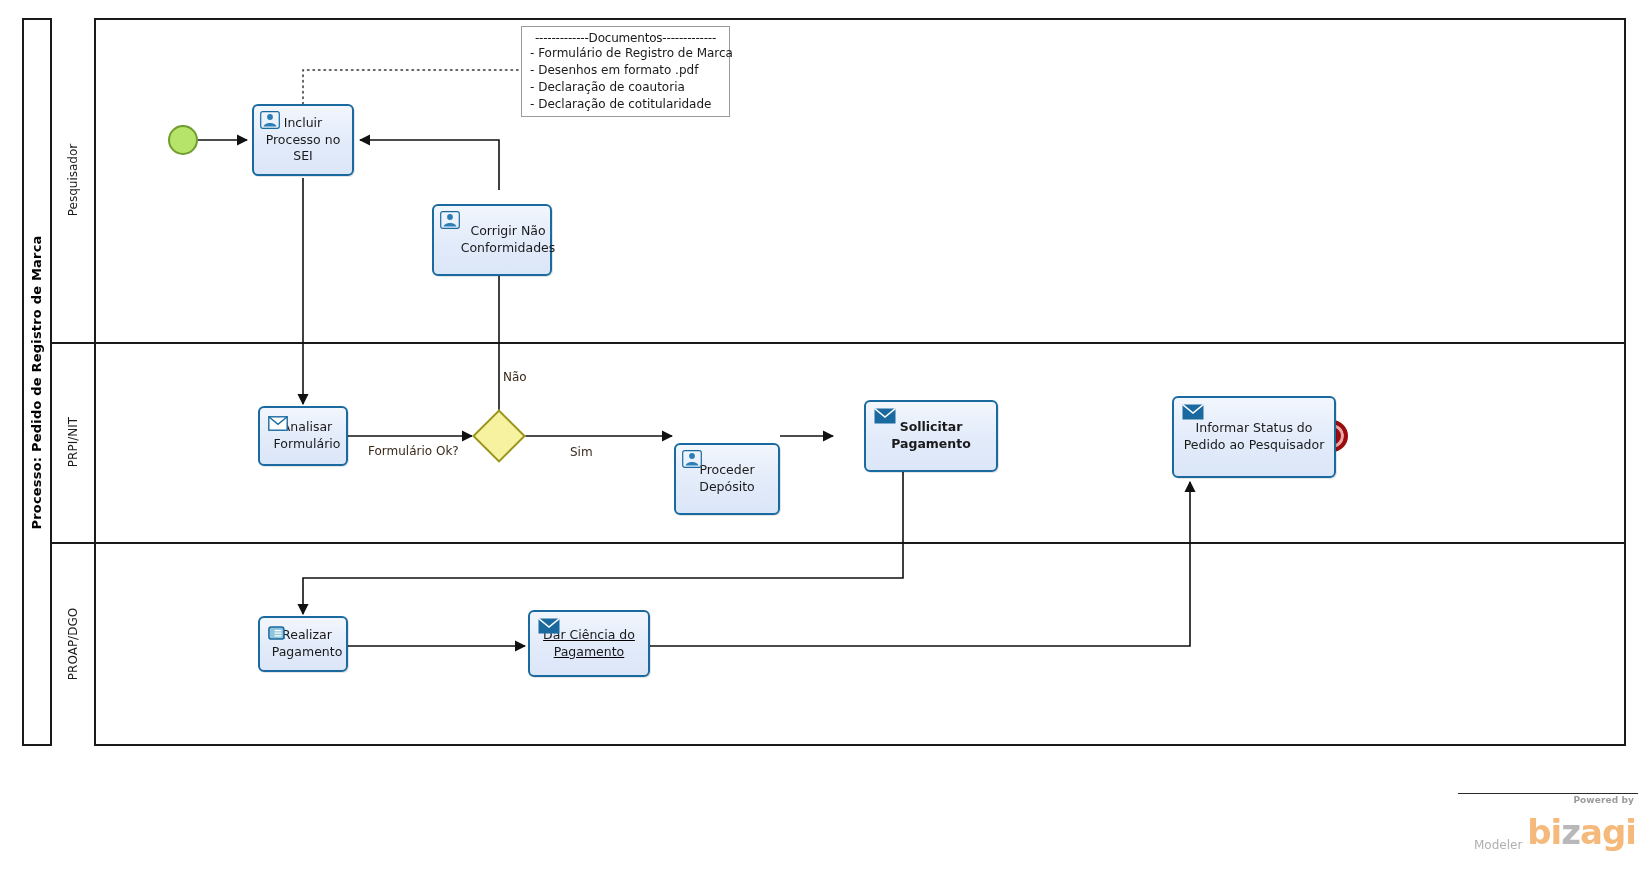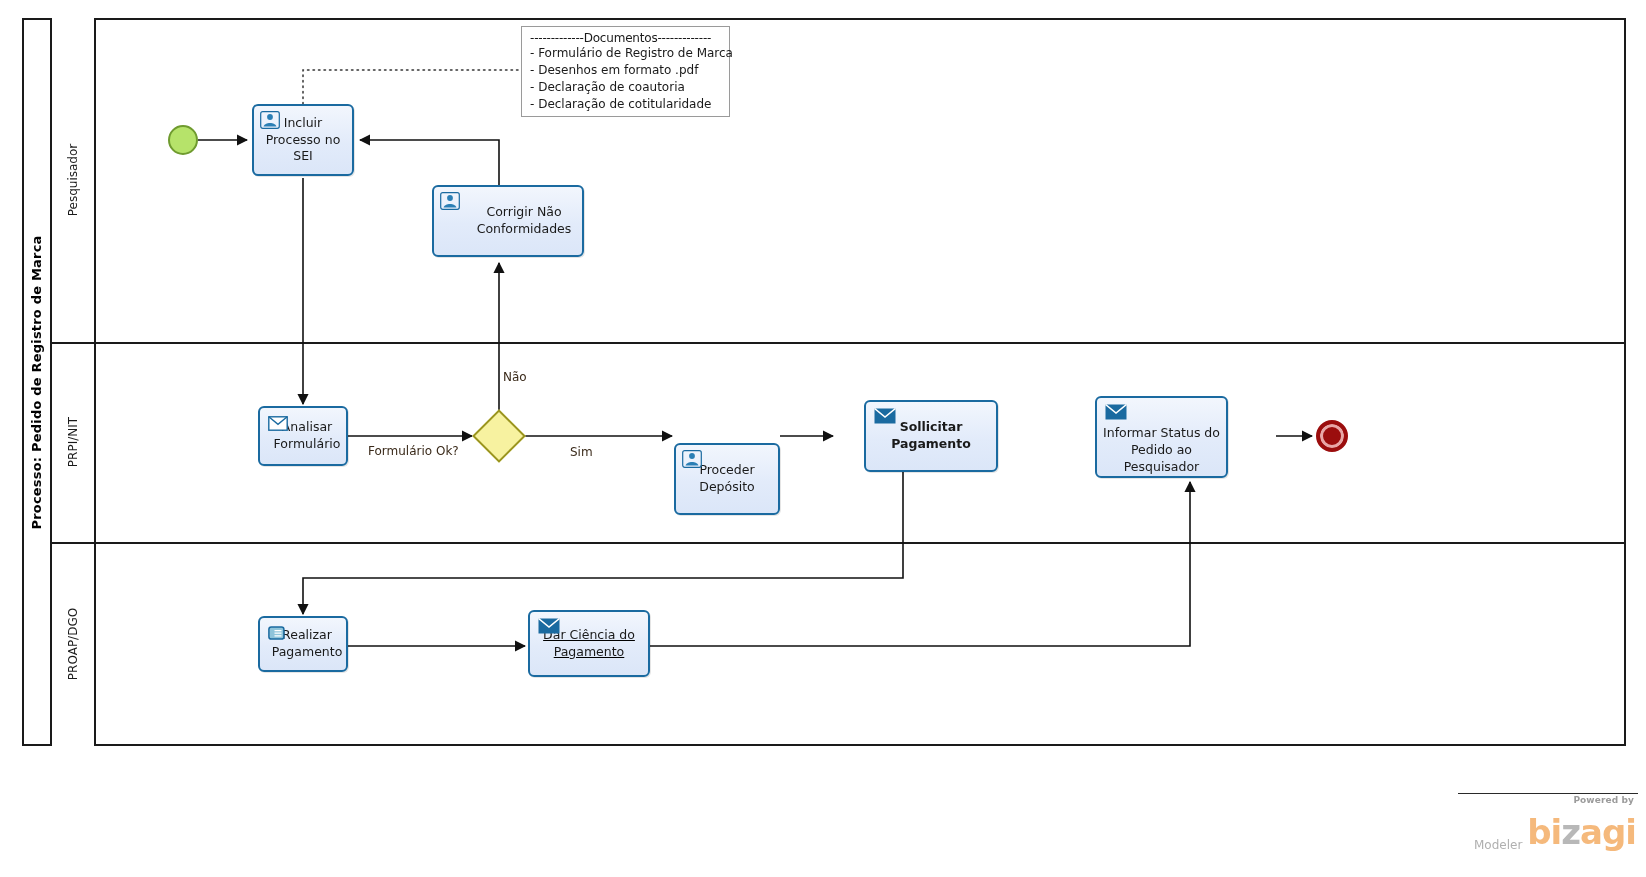"-------------Documentos-------------" #annotation .doc-head { text-align: none -> center }
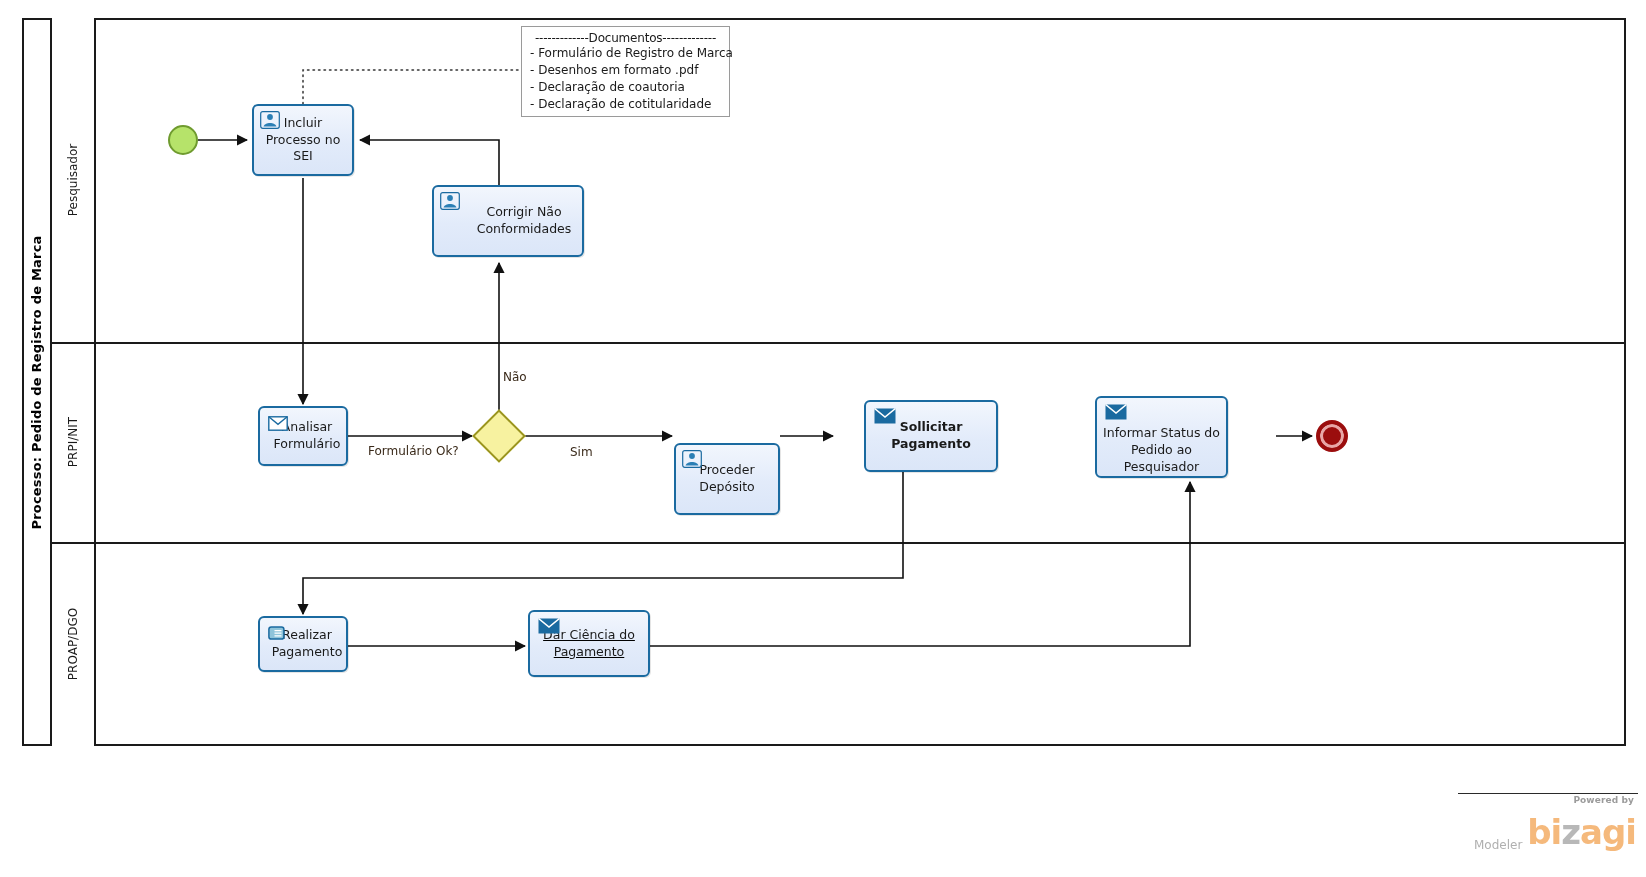"Corrigir Não" div.task { top: 185px -> 204px; width: 152px -> 120px }
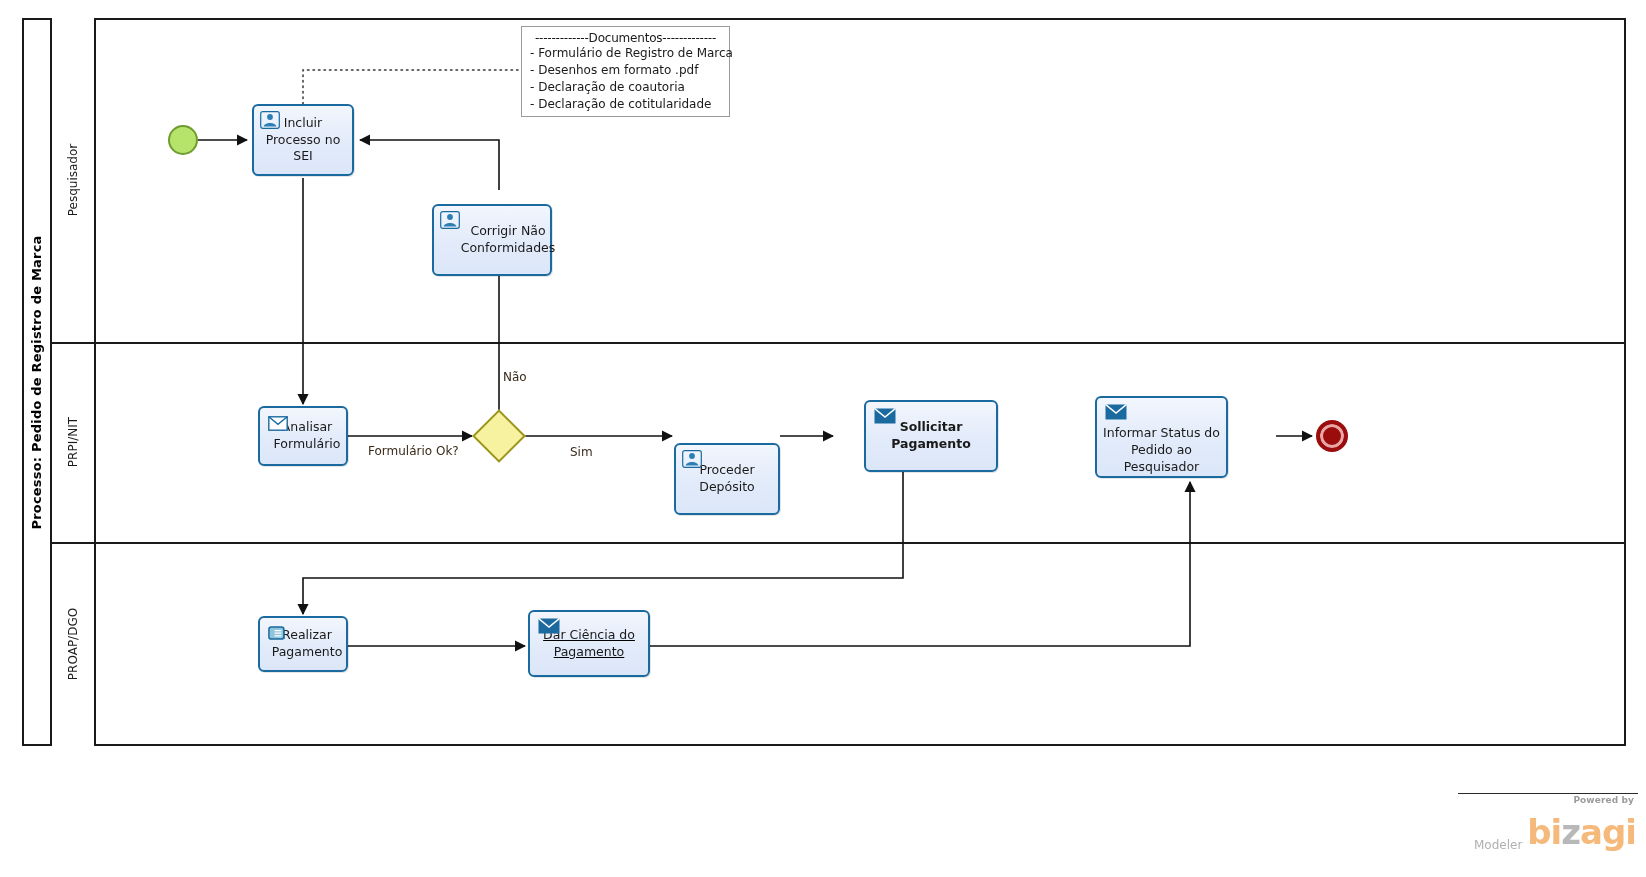"Informar Status do" div.task { align-items: flex-end -> none; left: 1095px -> 1172px; width: 133px -> 164px }
